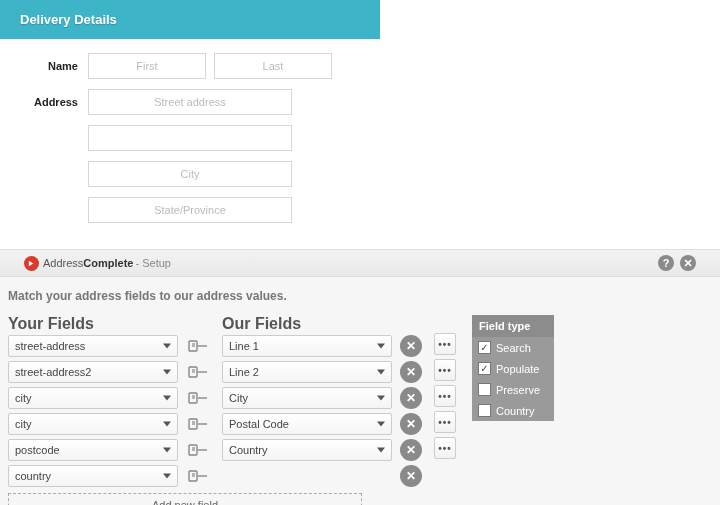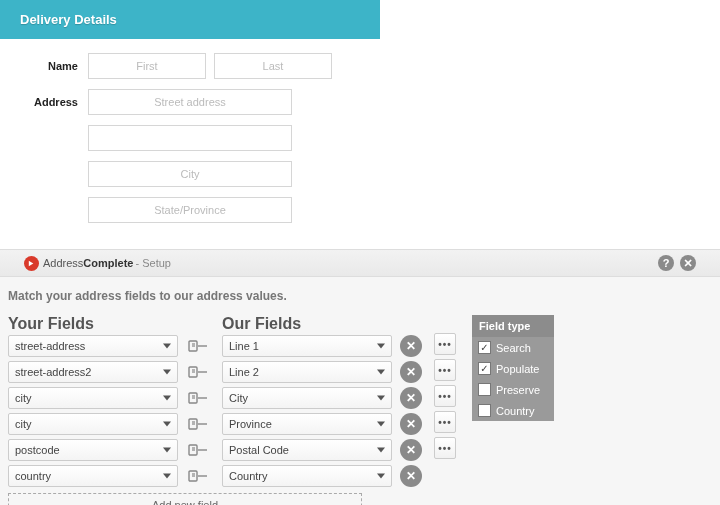"Province" div.sel { html: <div> <span>Province</span> <span></span> </div> -> none }
